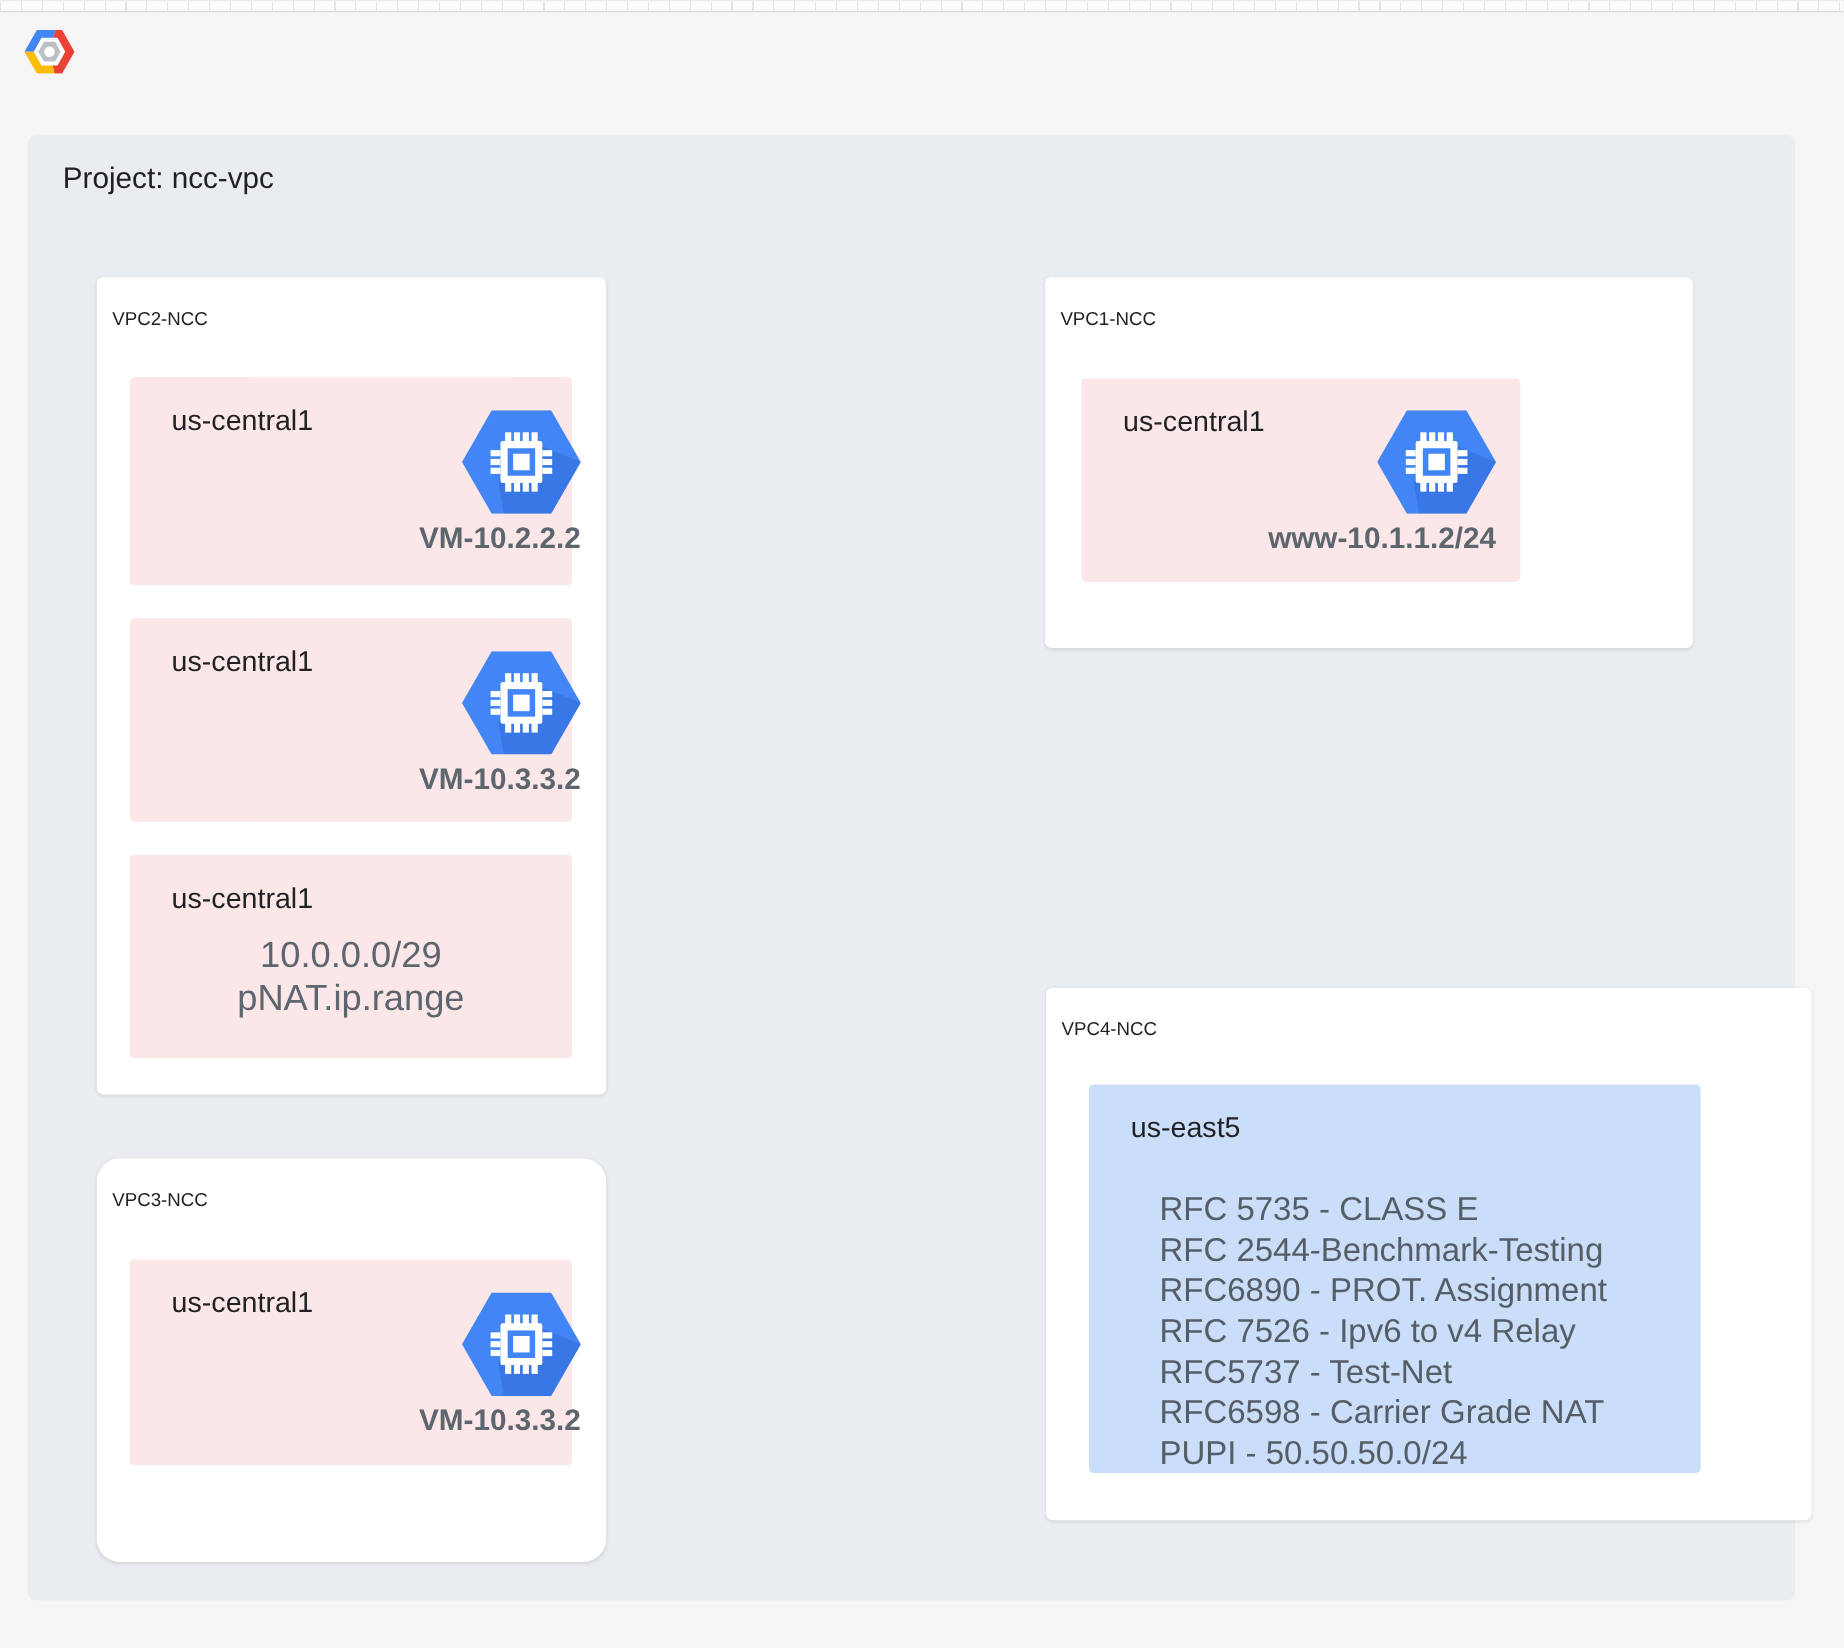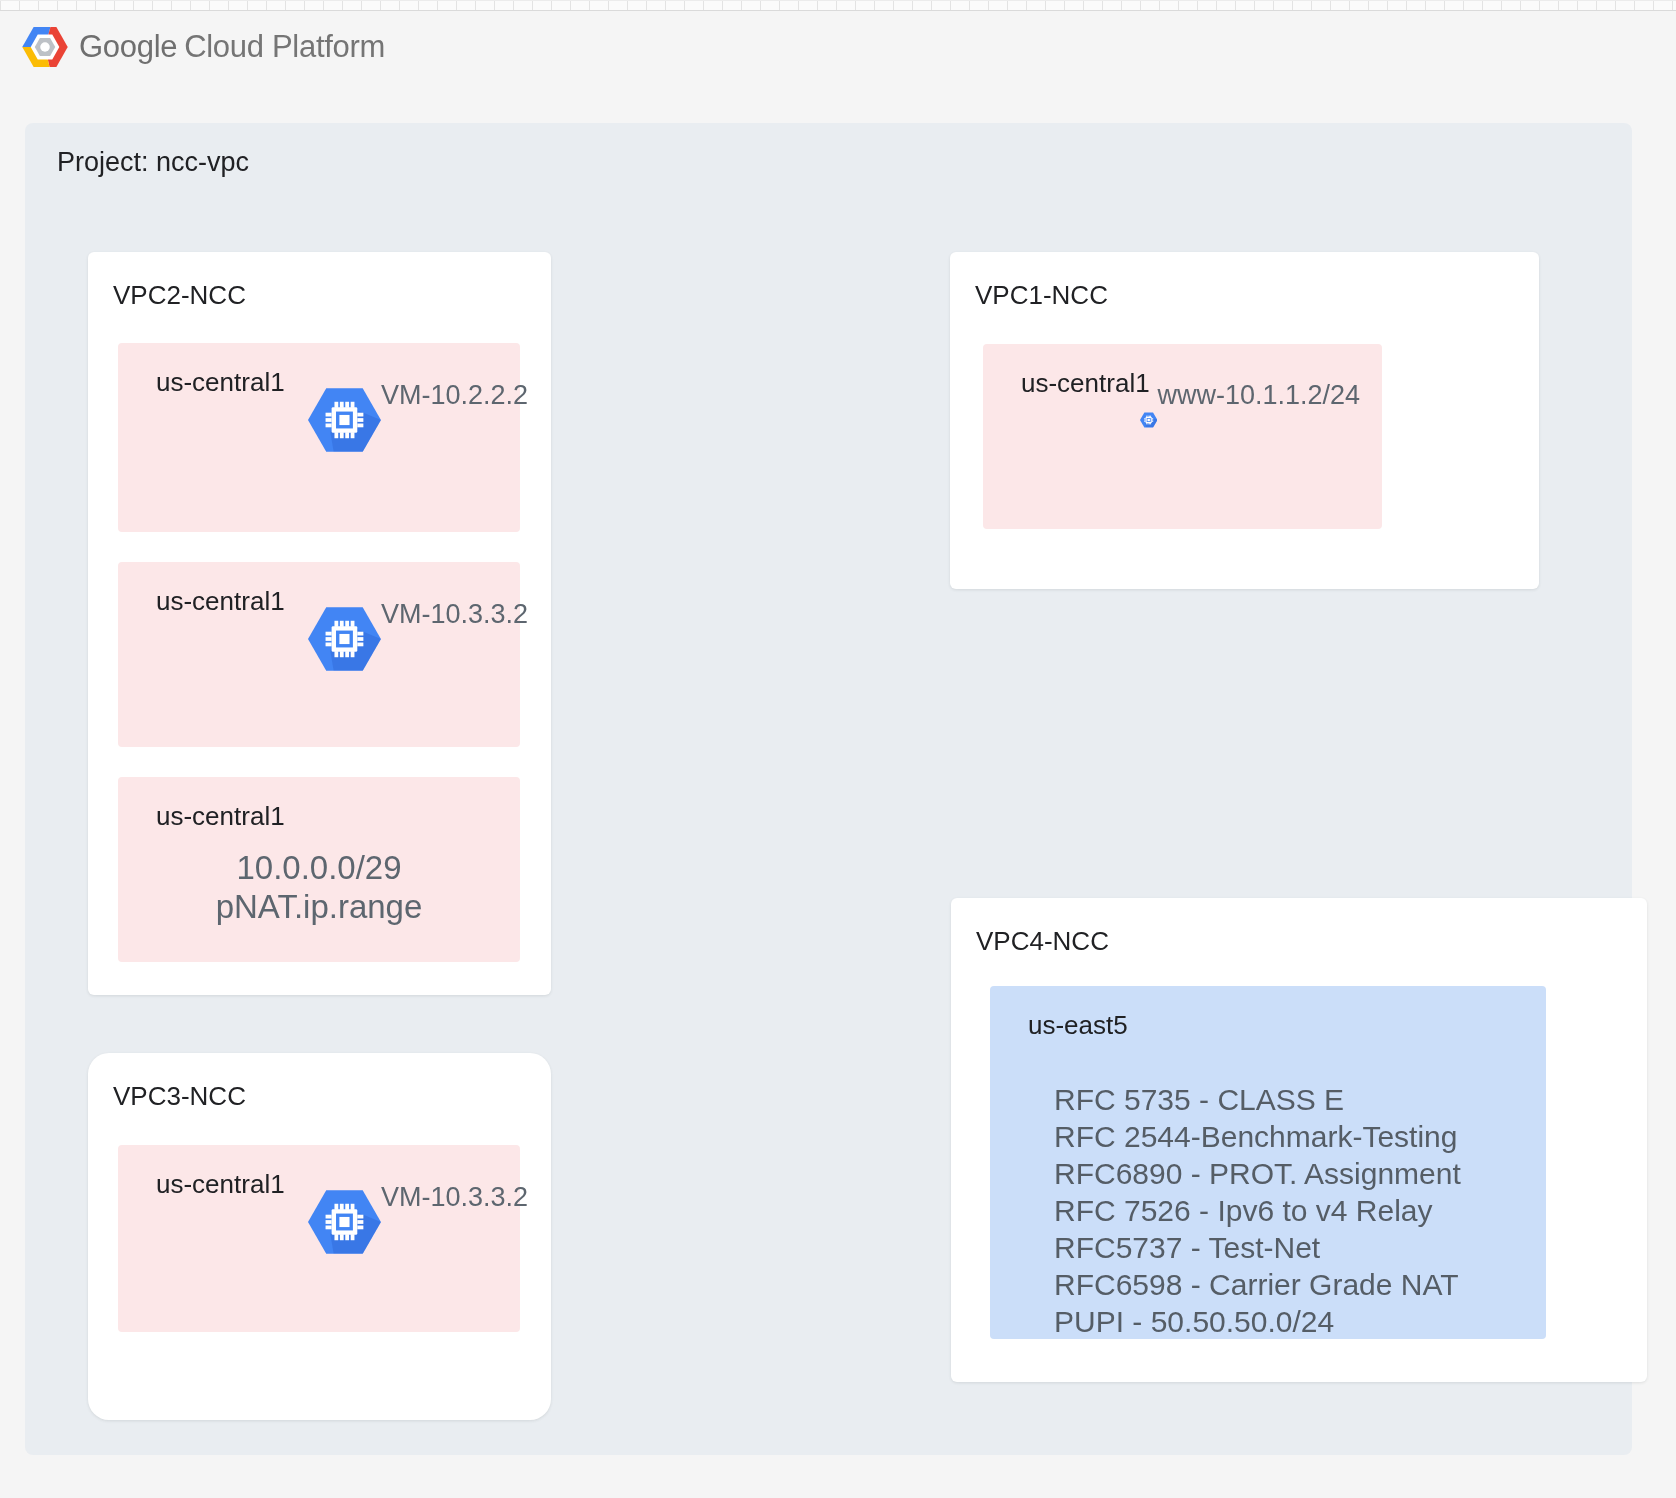"Google Cloud Platform" div.logo-text { html: <div><span>Google</span><span>Cloud Platform</span></div> -> none }
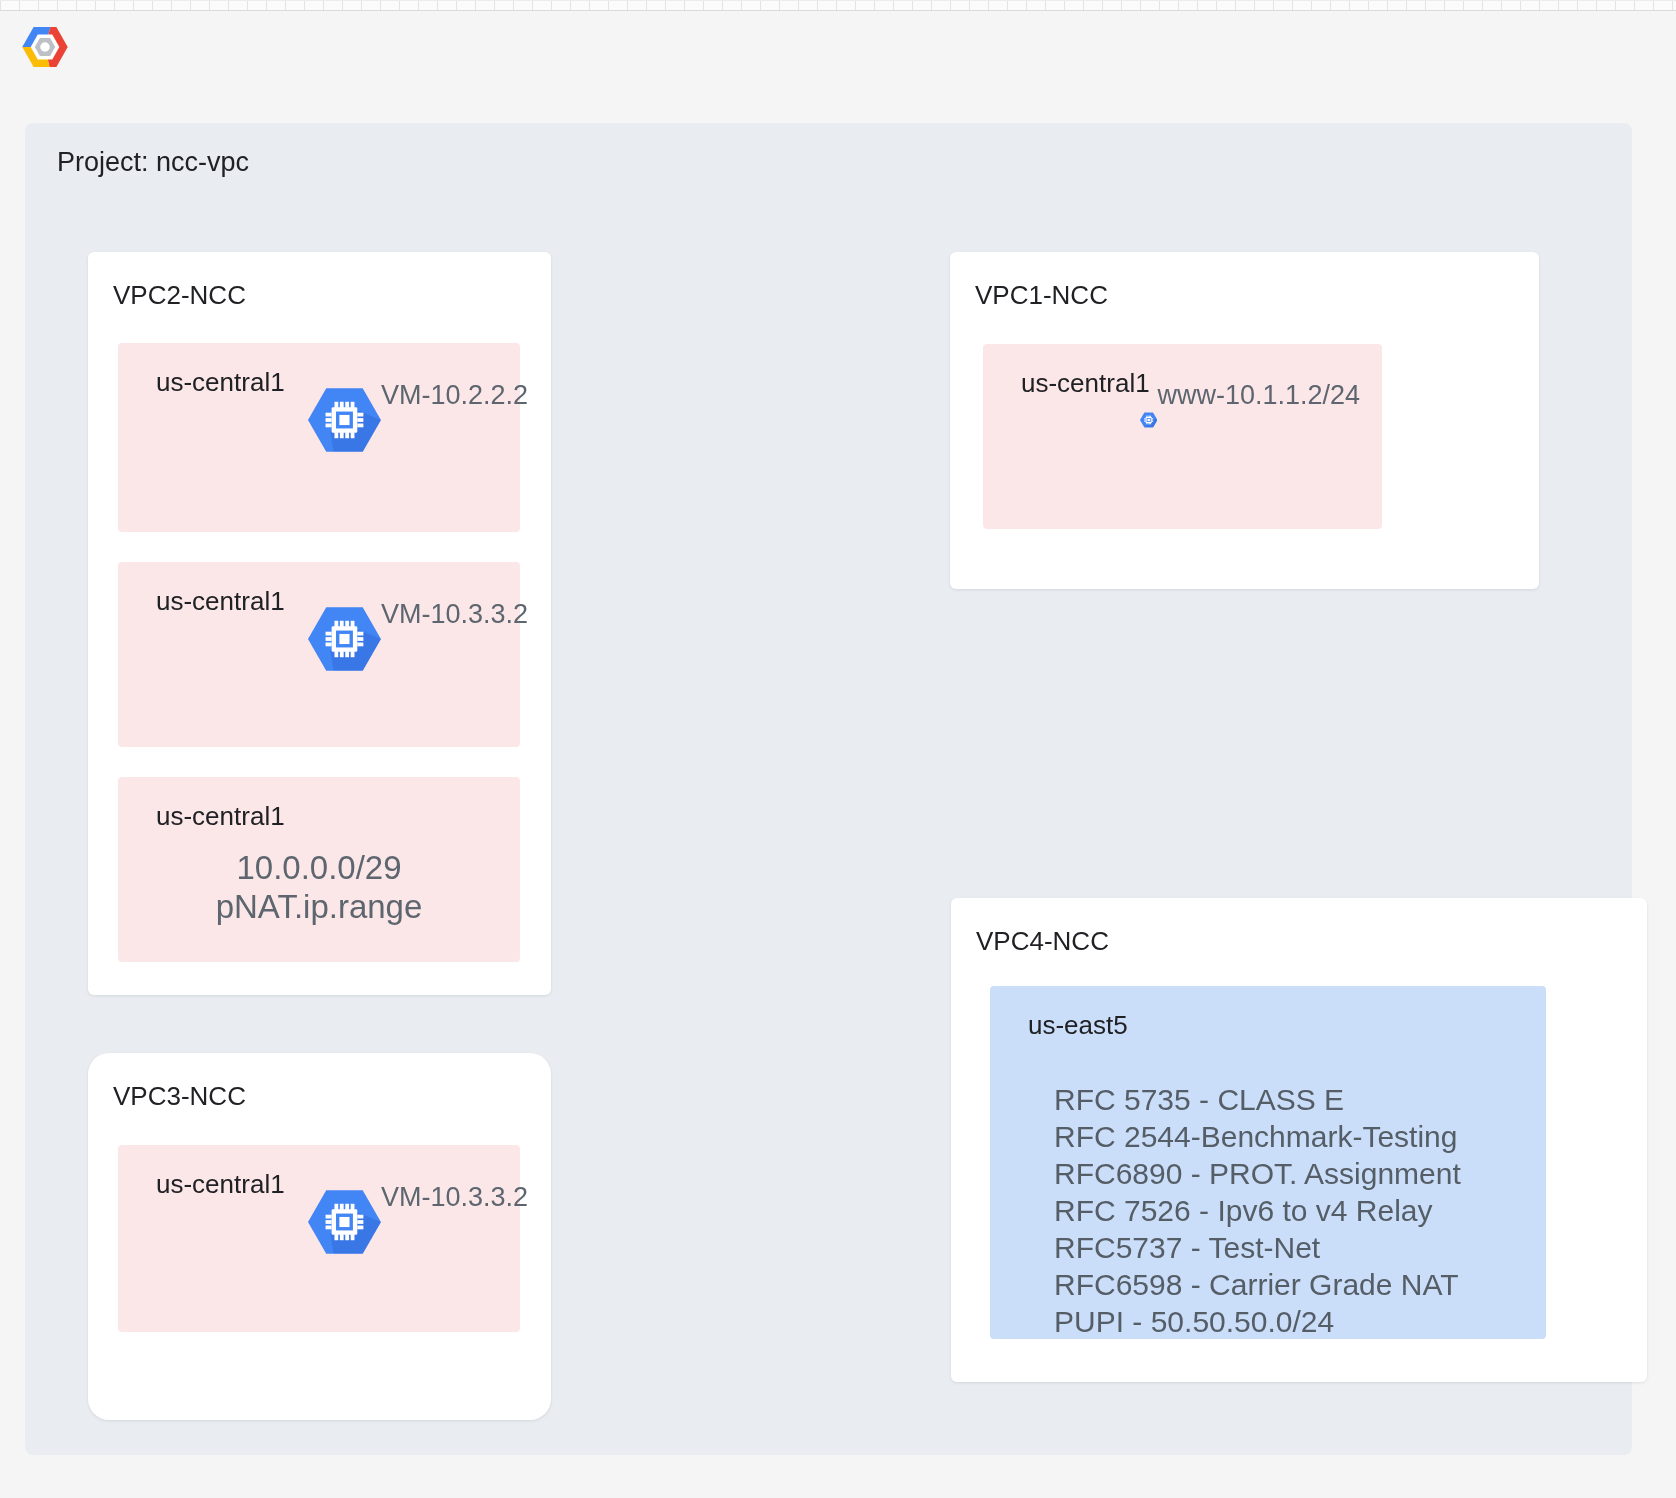"VPC2-NCC" .vpc-title { font-size: 26px -> 17px; left: 25px -> 14px }
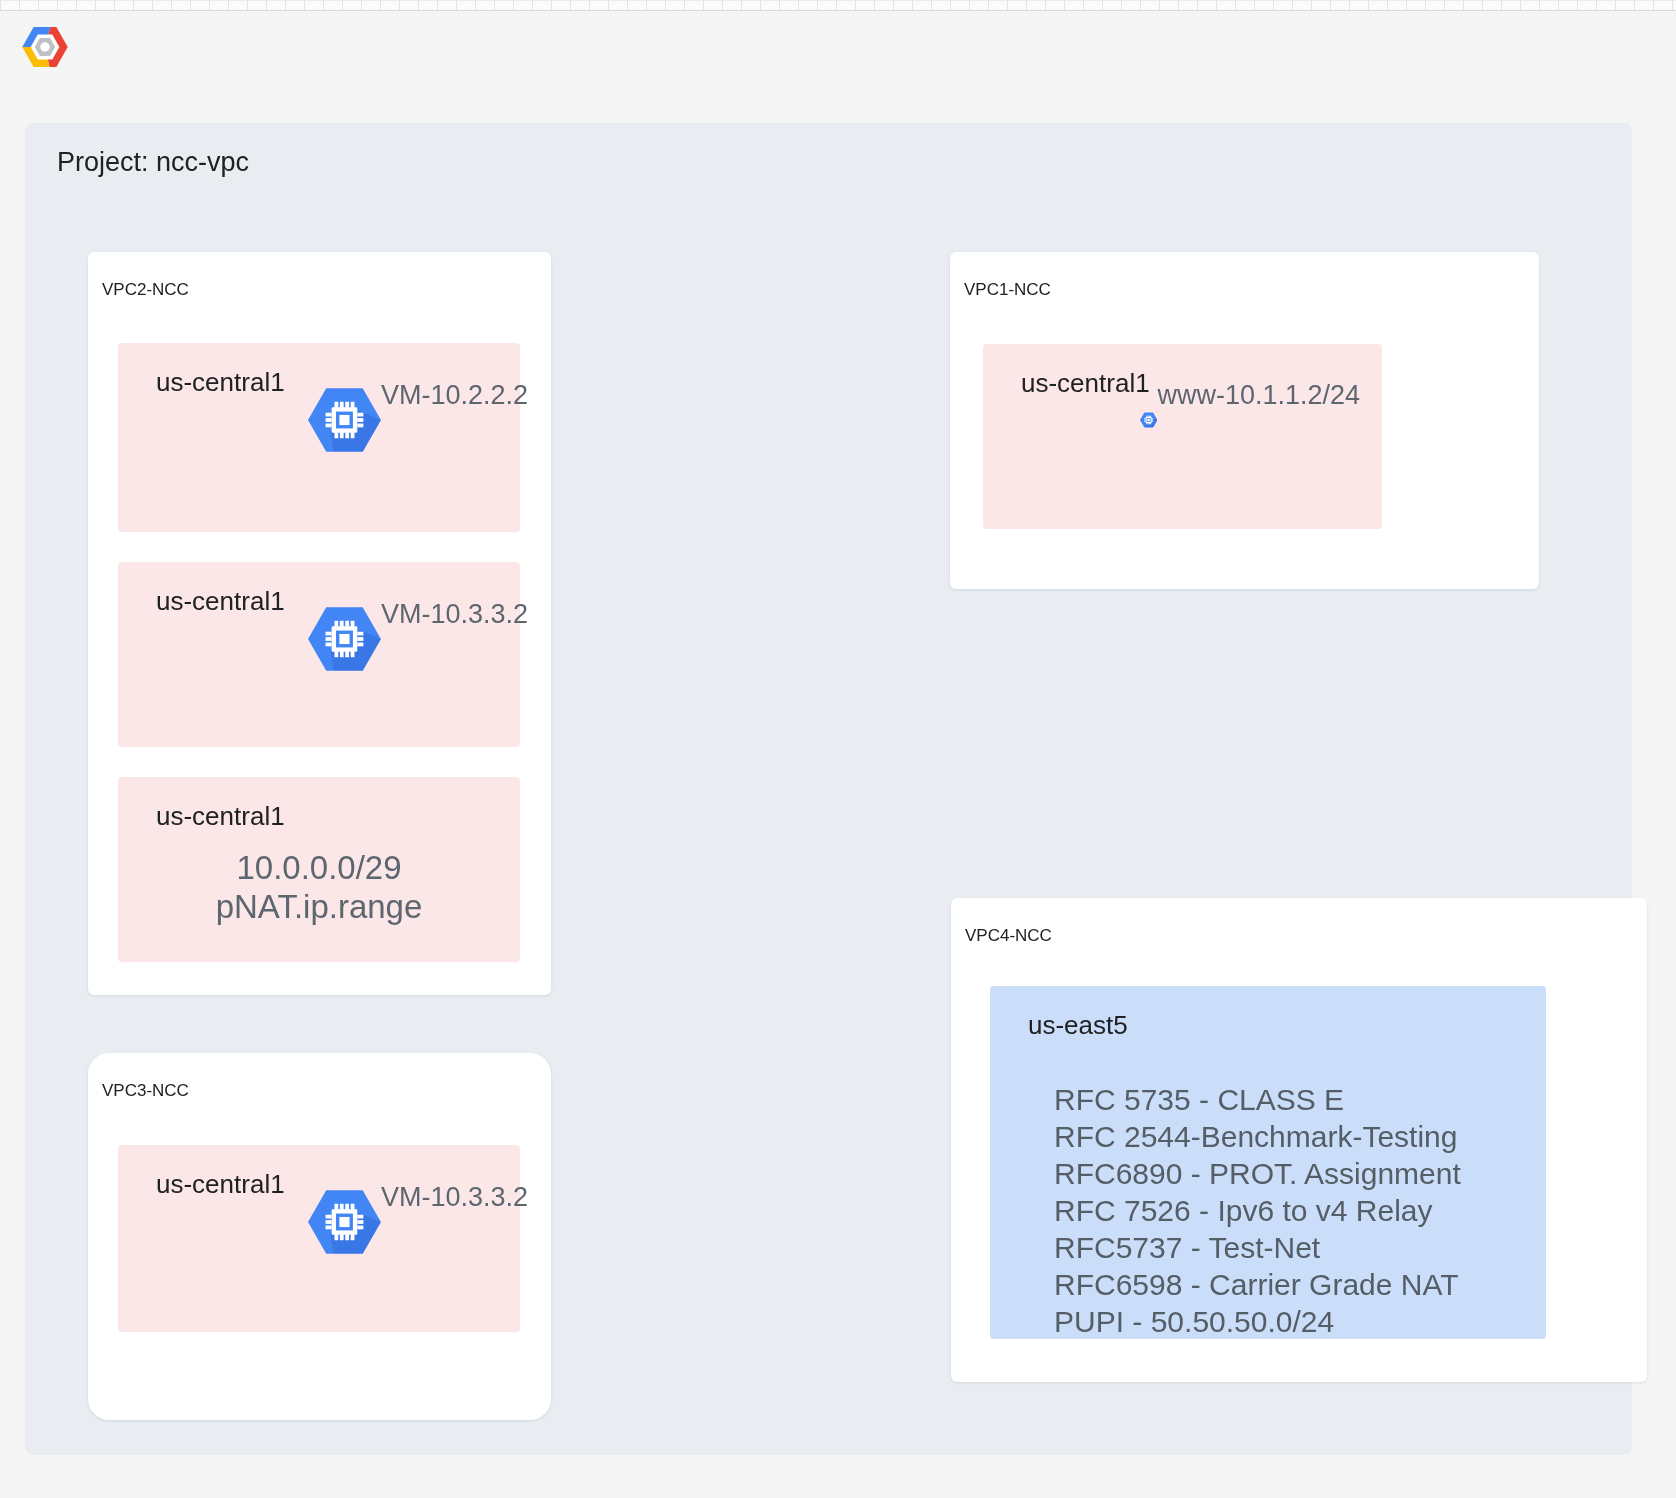"VM-10.2.2.2" .icon-stack { align-items: flex-start -> flex-end; flex-direction: none -> column; font-weight: none -> bold }
